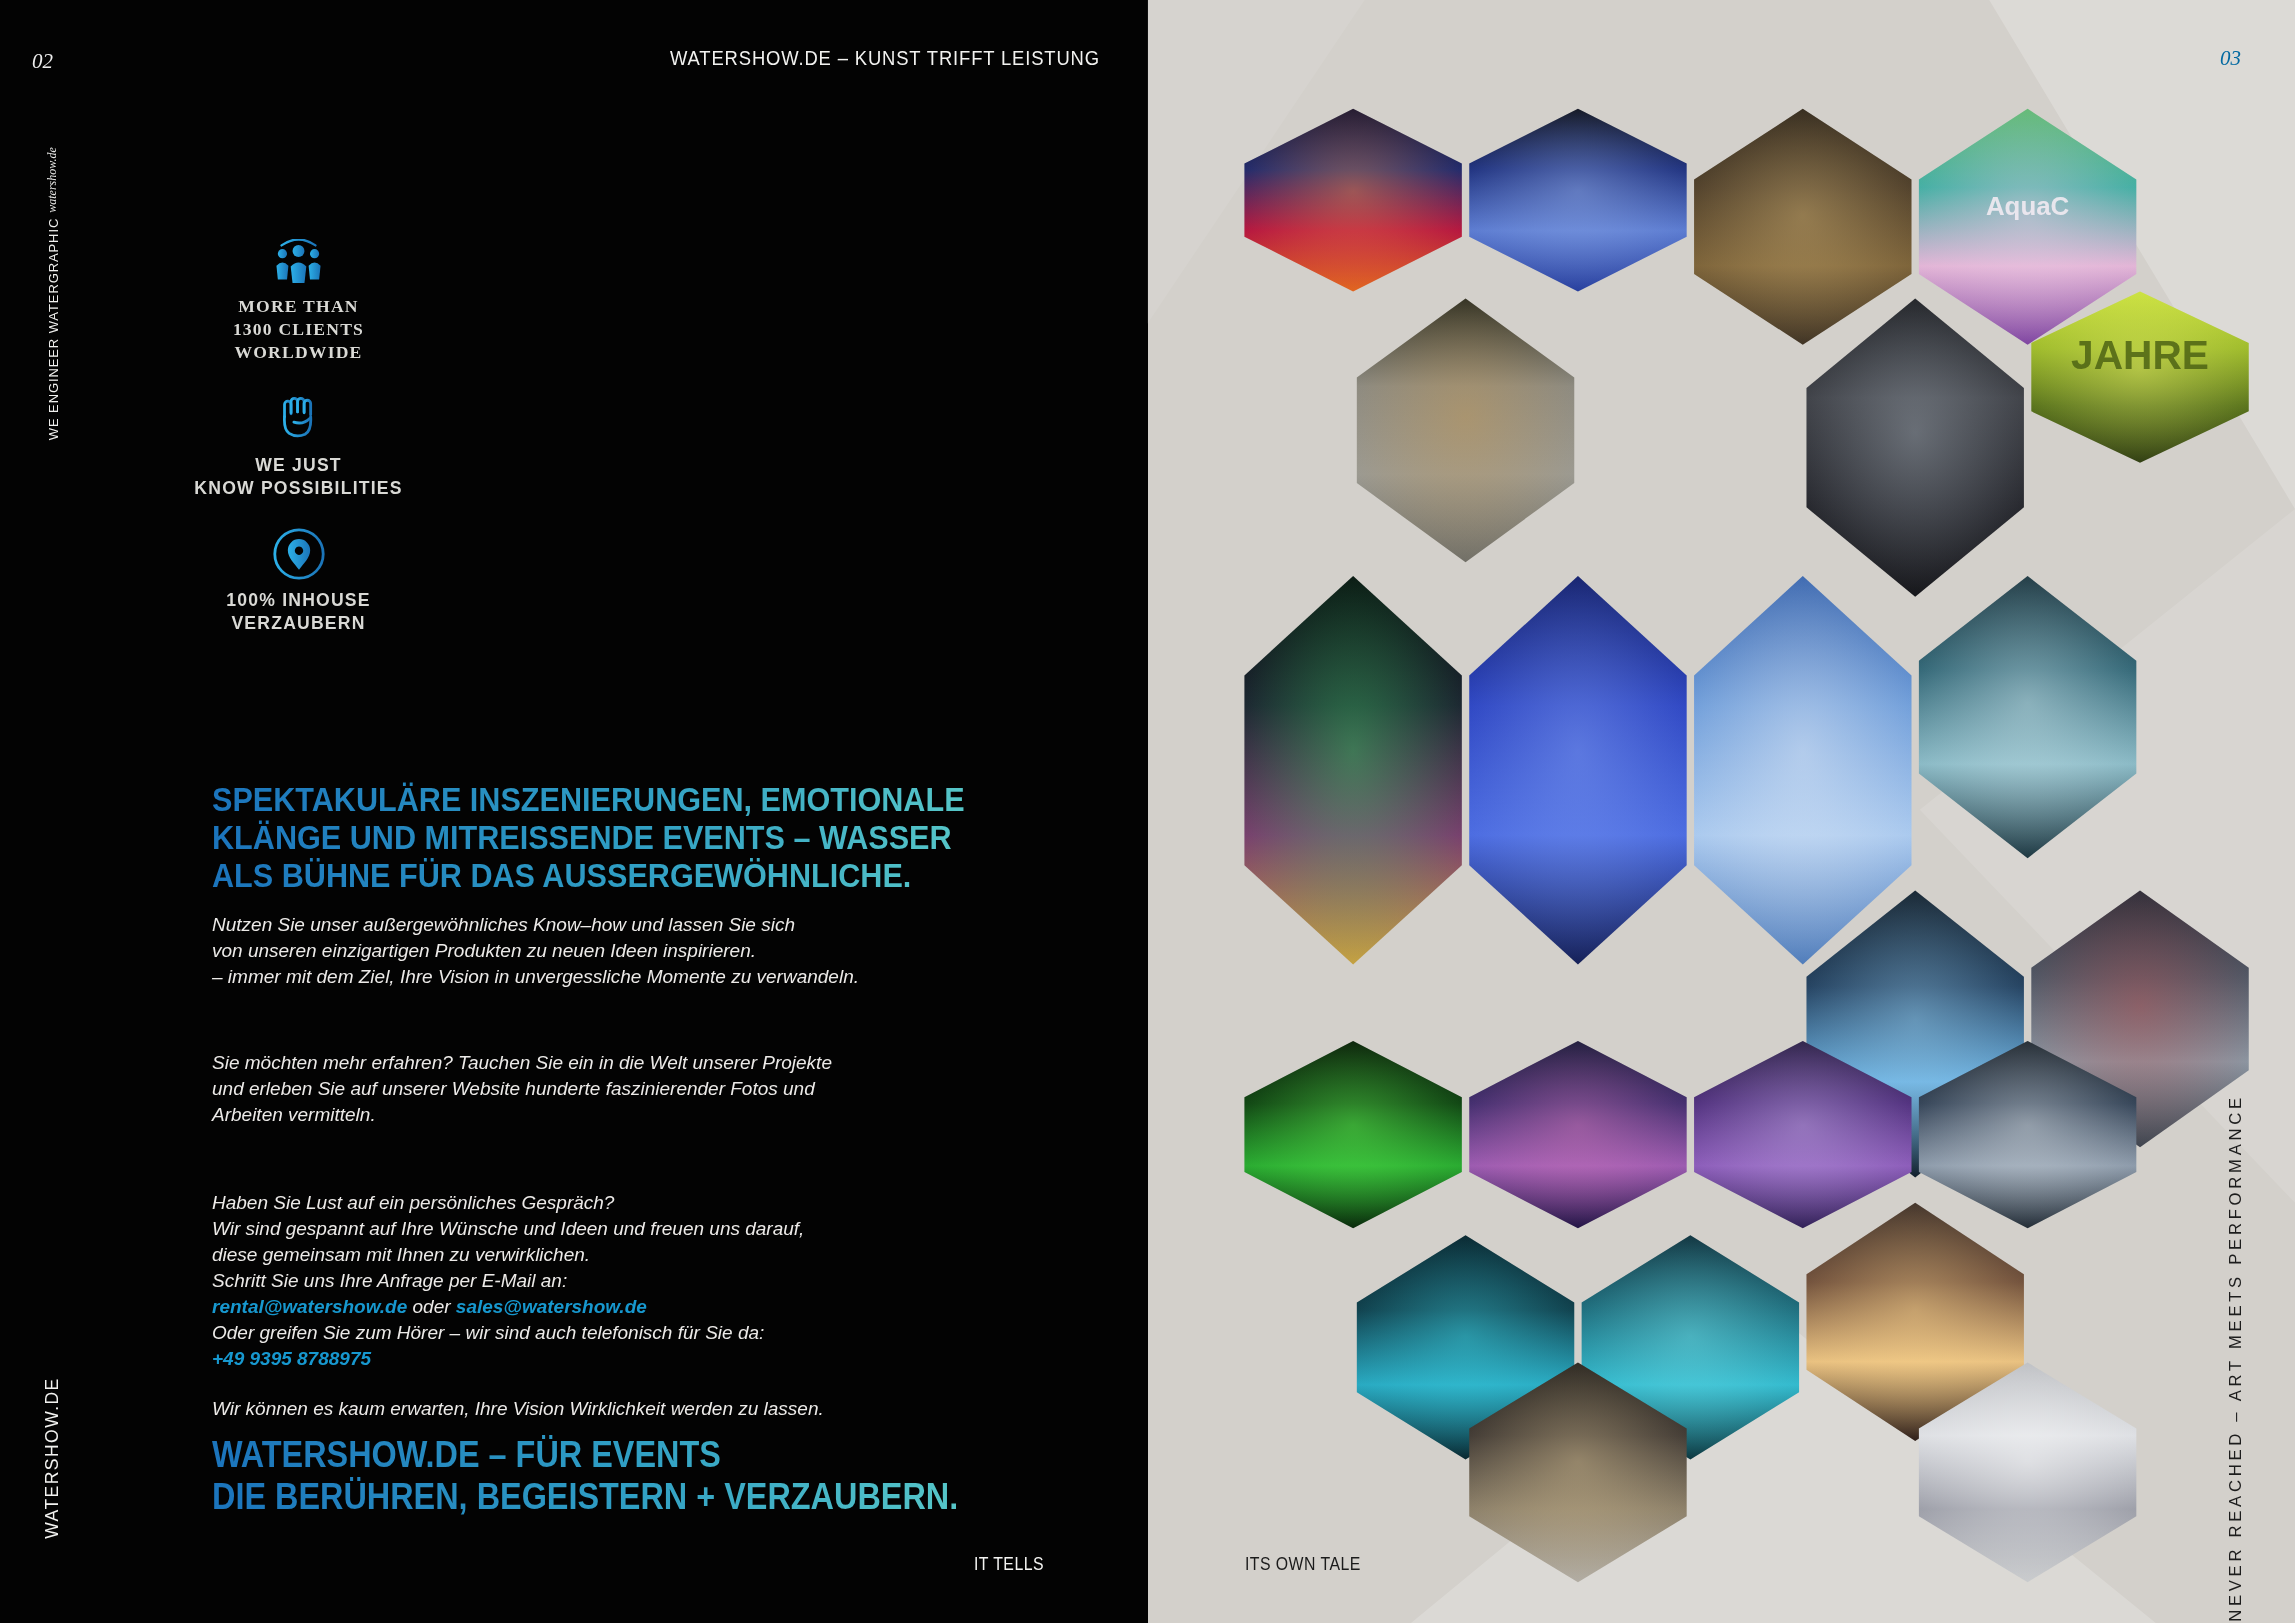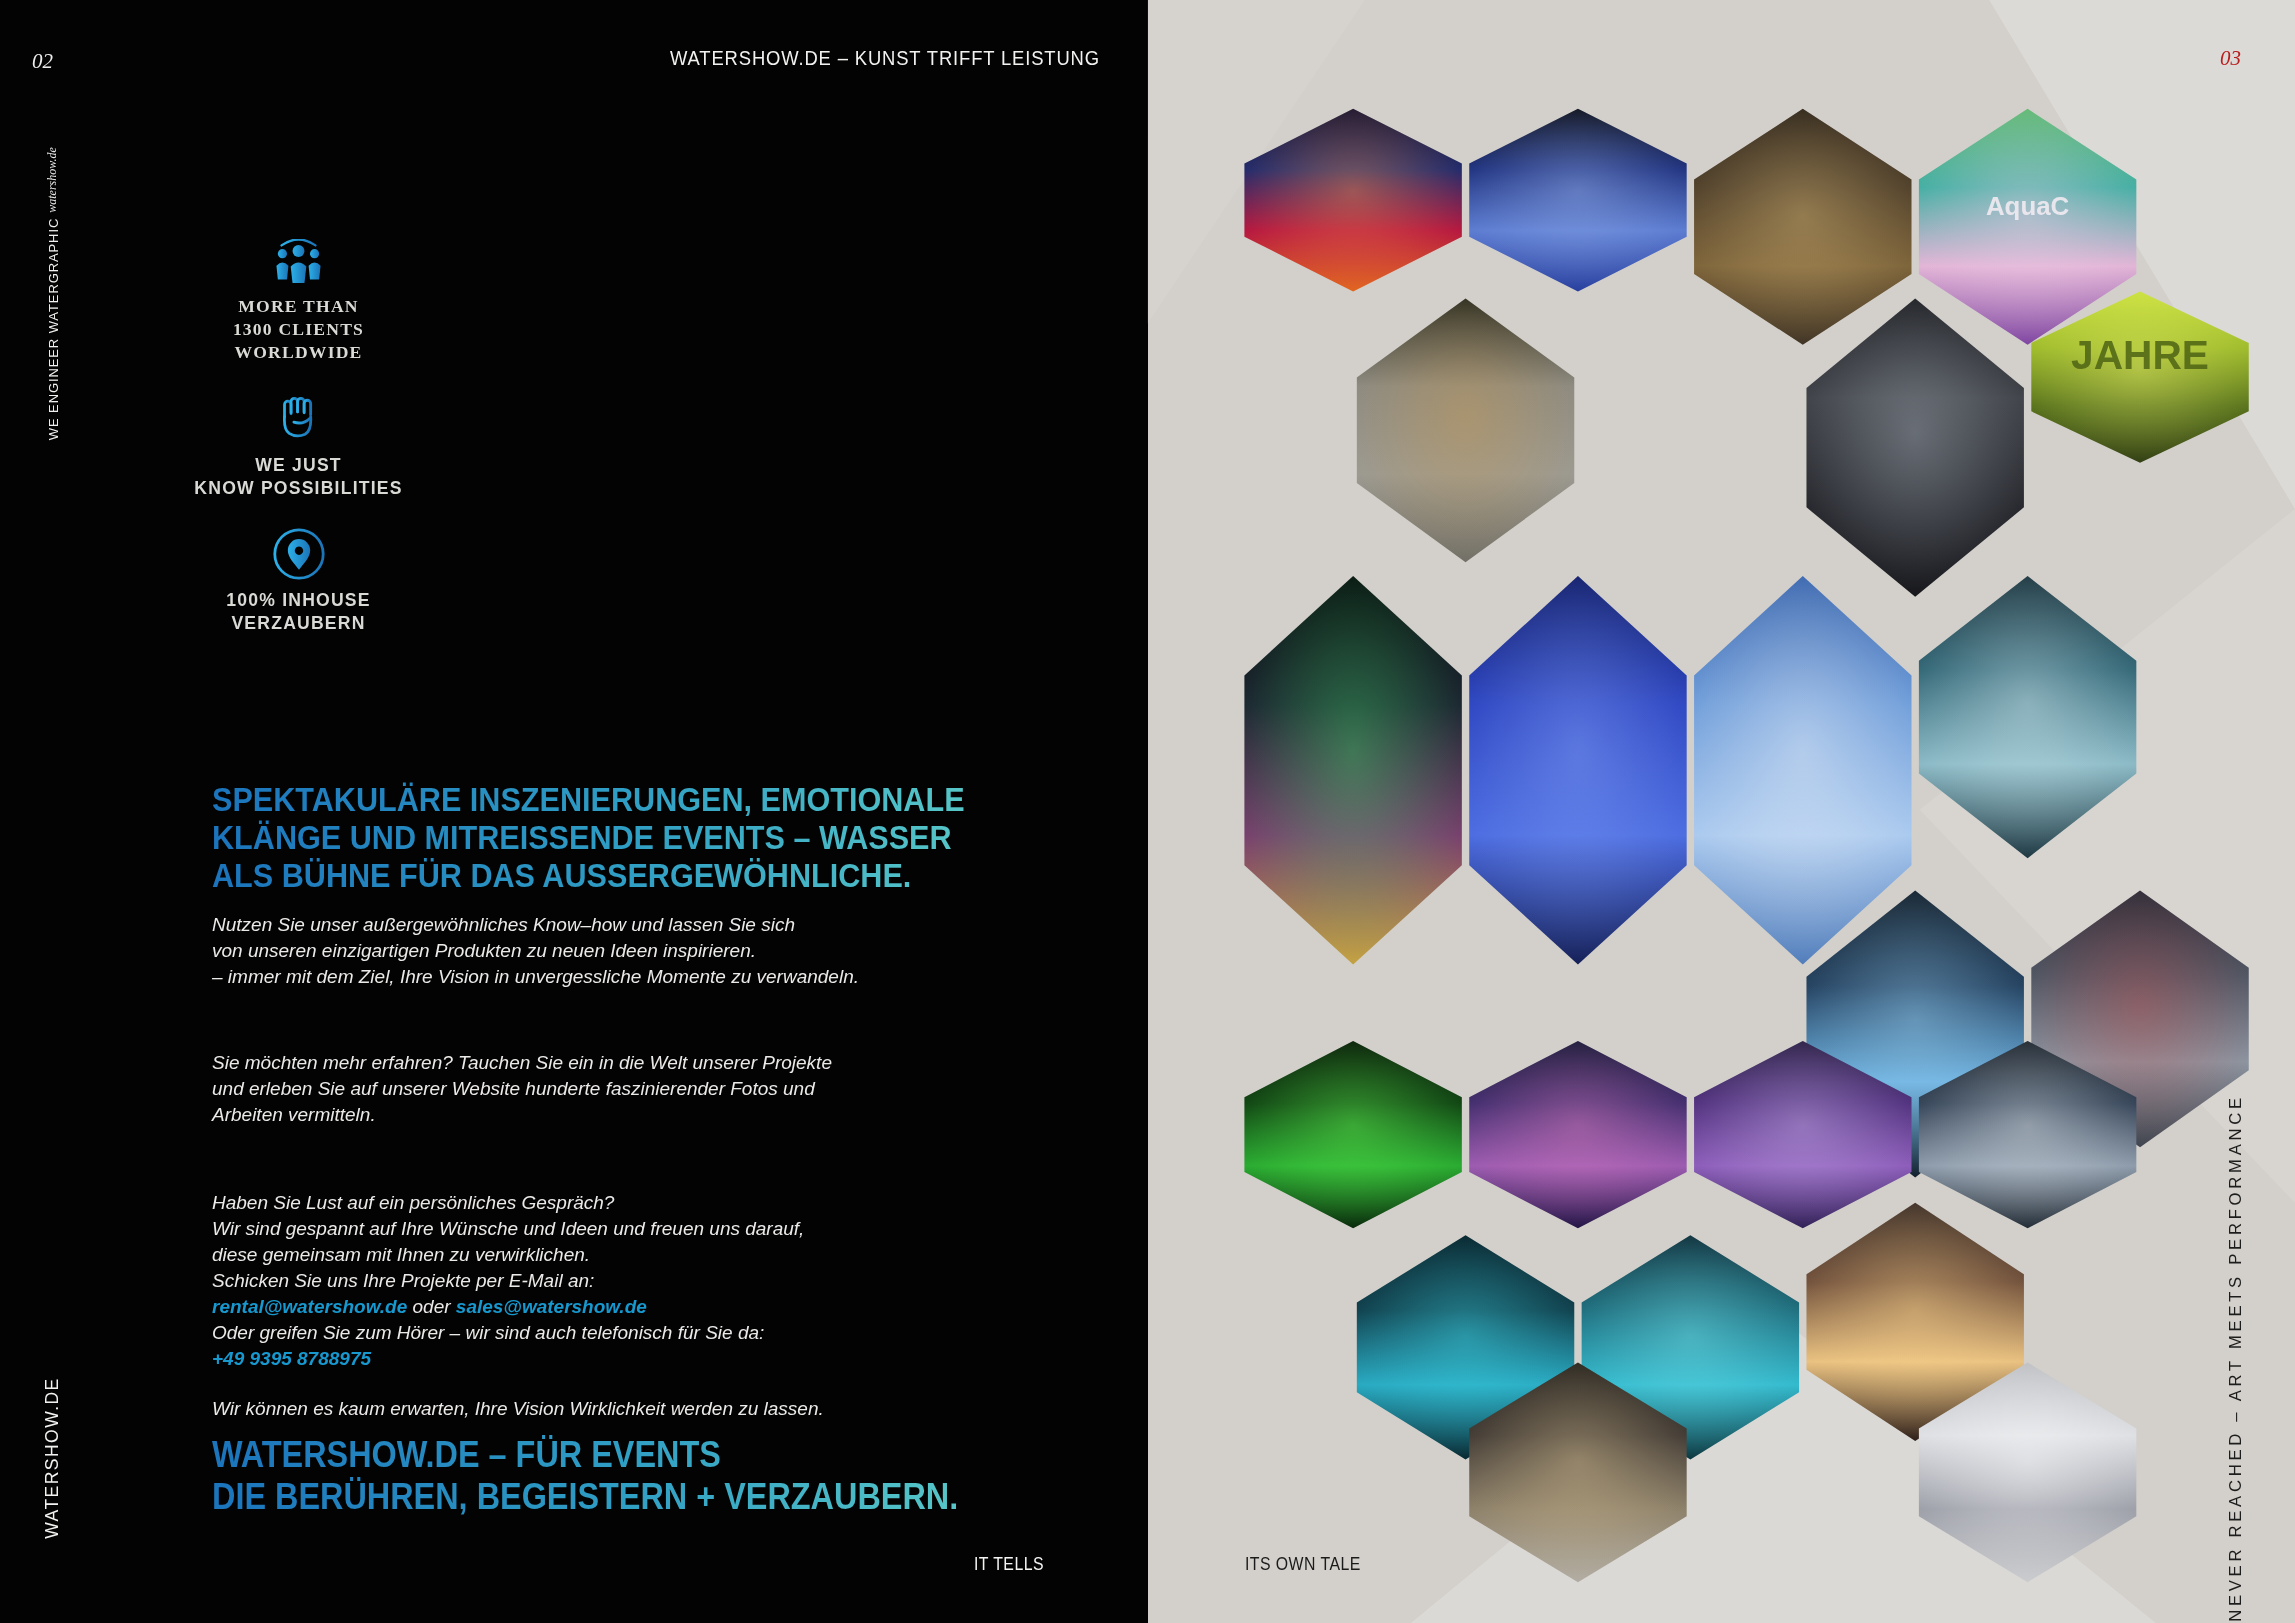"03" div.abs { color: #b91c1c -> #0369a1 }
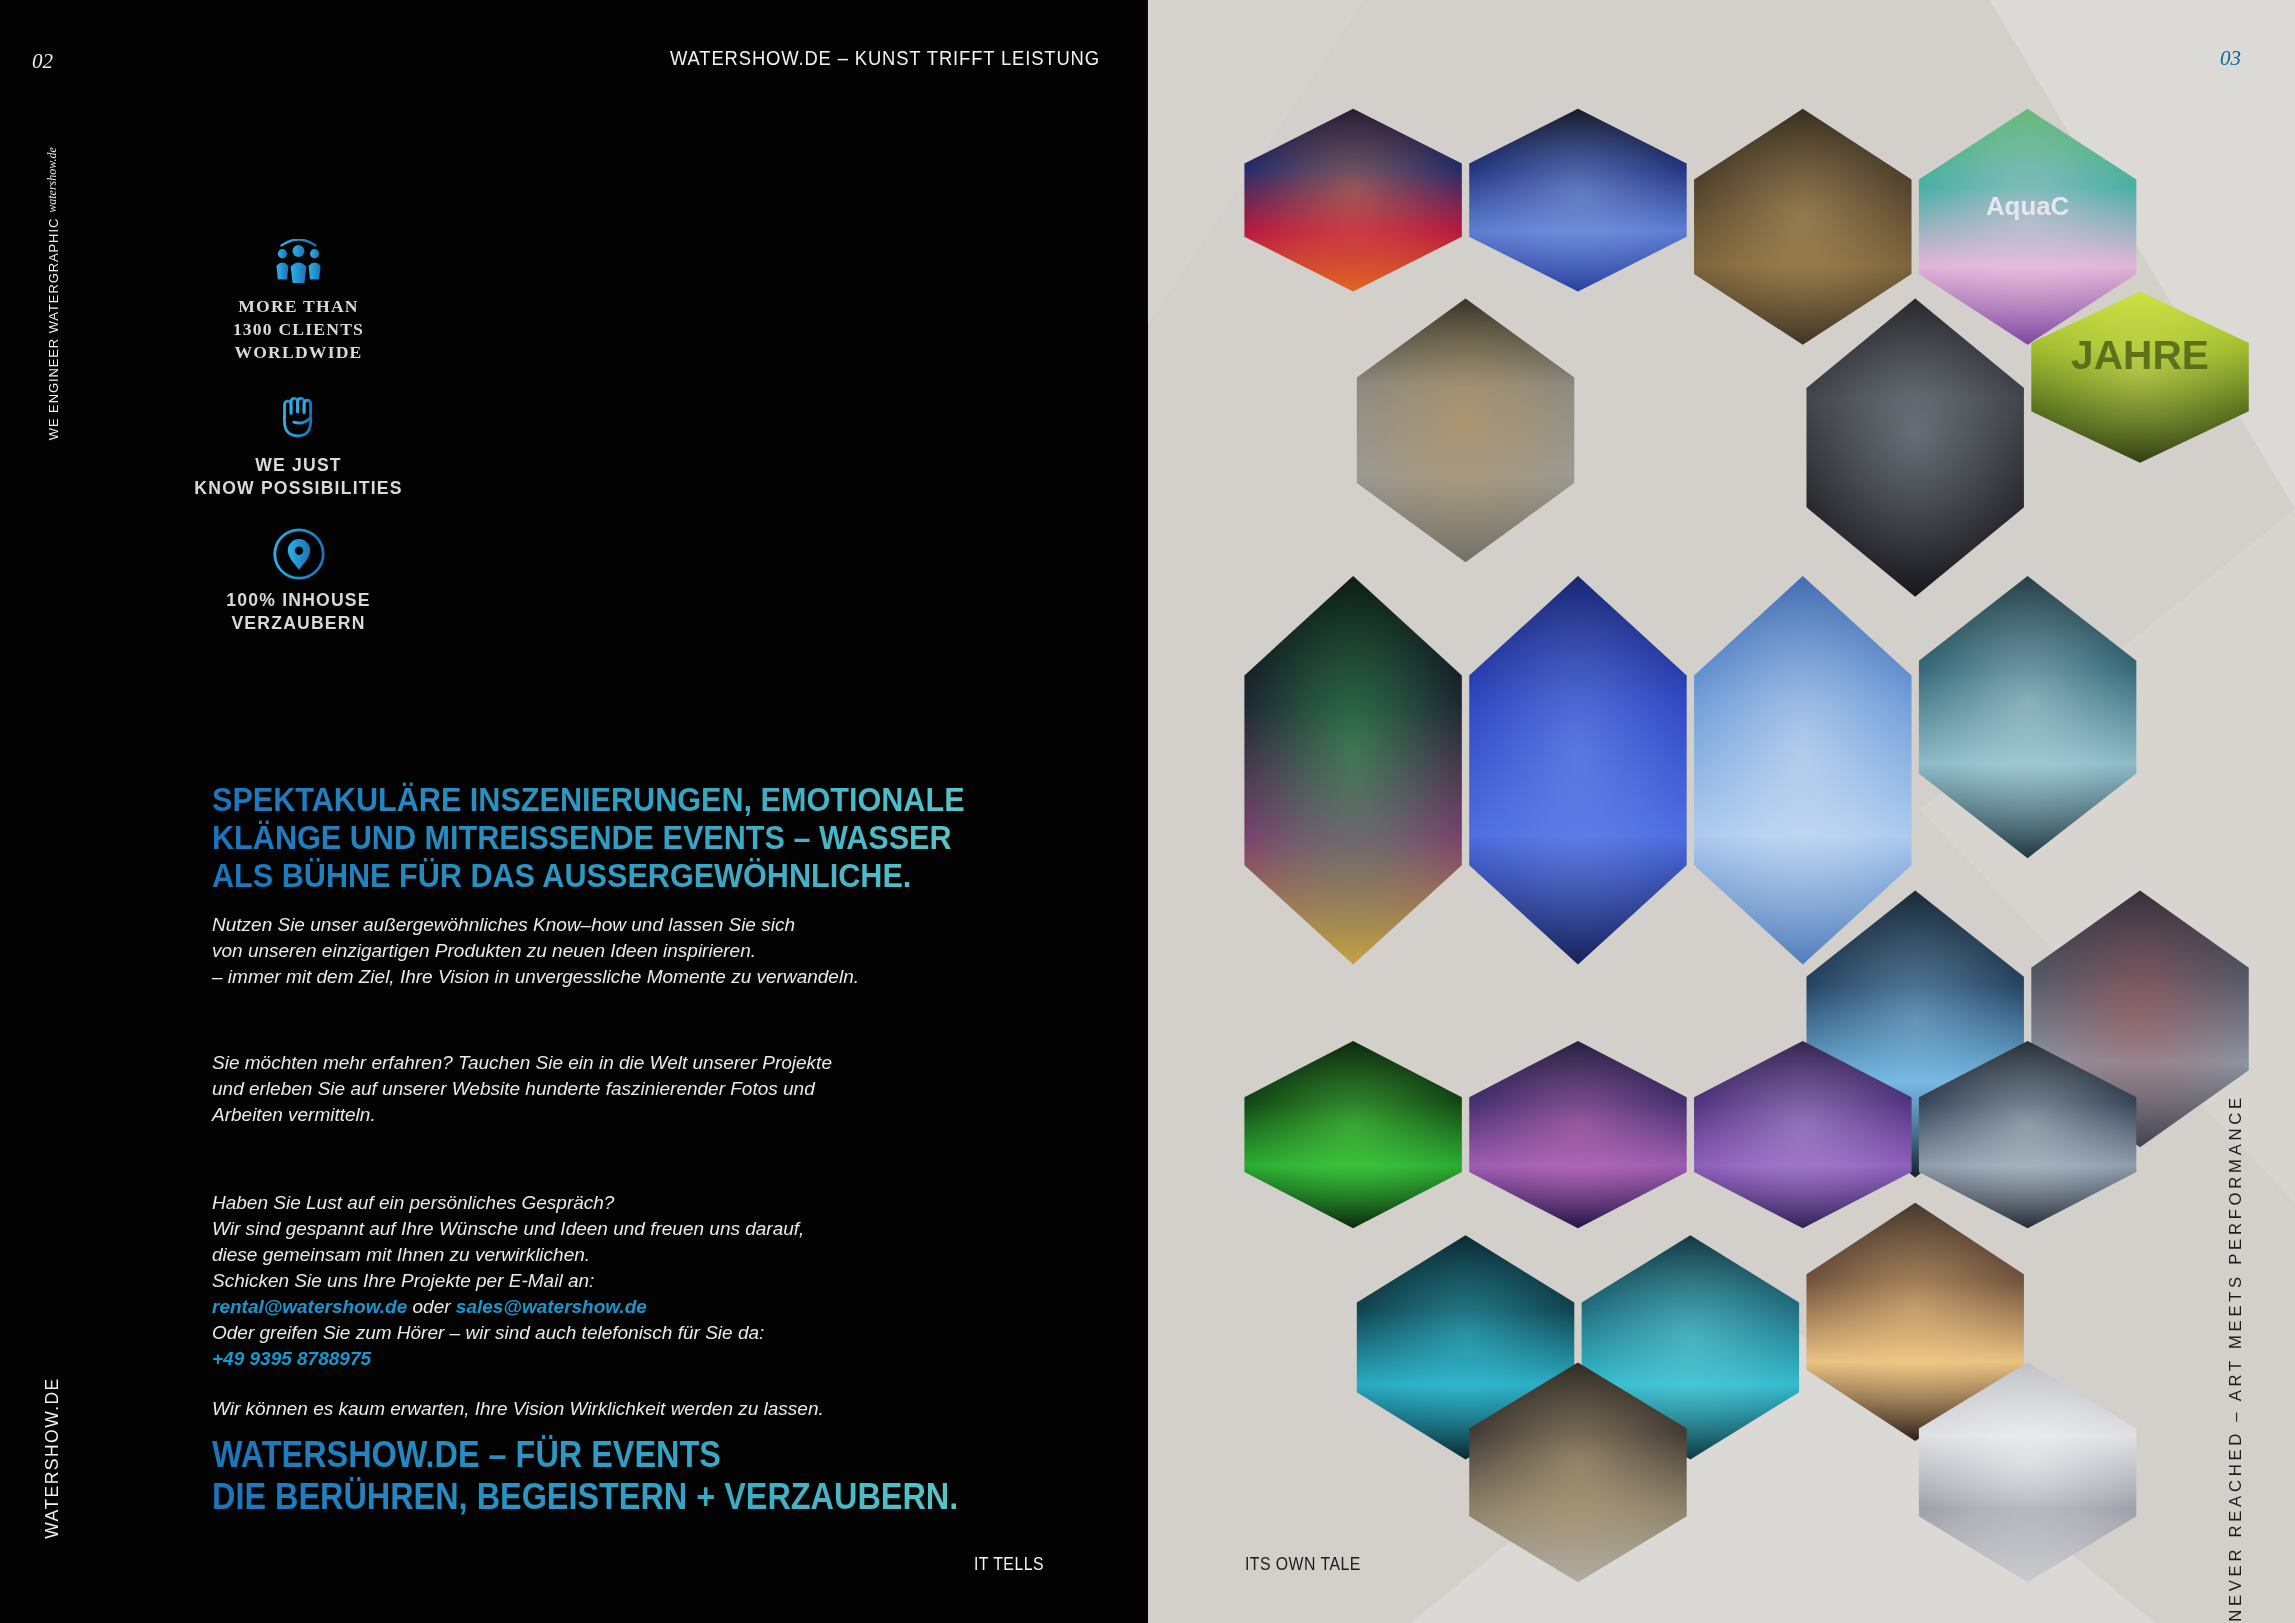"Schicken Sie uns Ihre Projekte" div { text: Schicken Sie uns Ihre Projekte -> Schritt Sie uns Ihre Anfrage }
